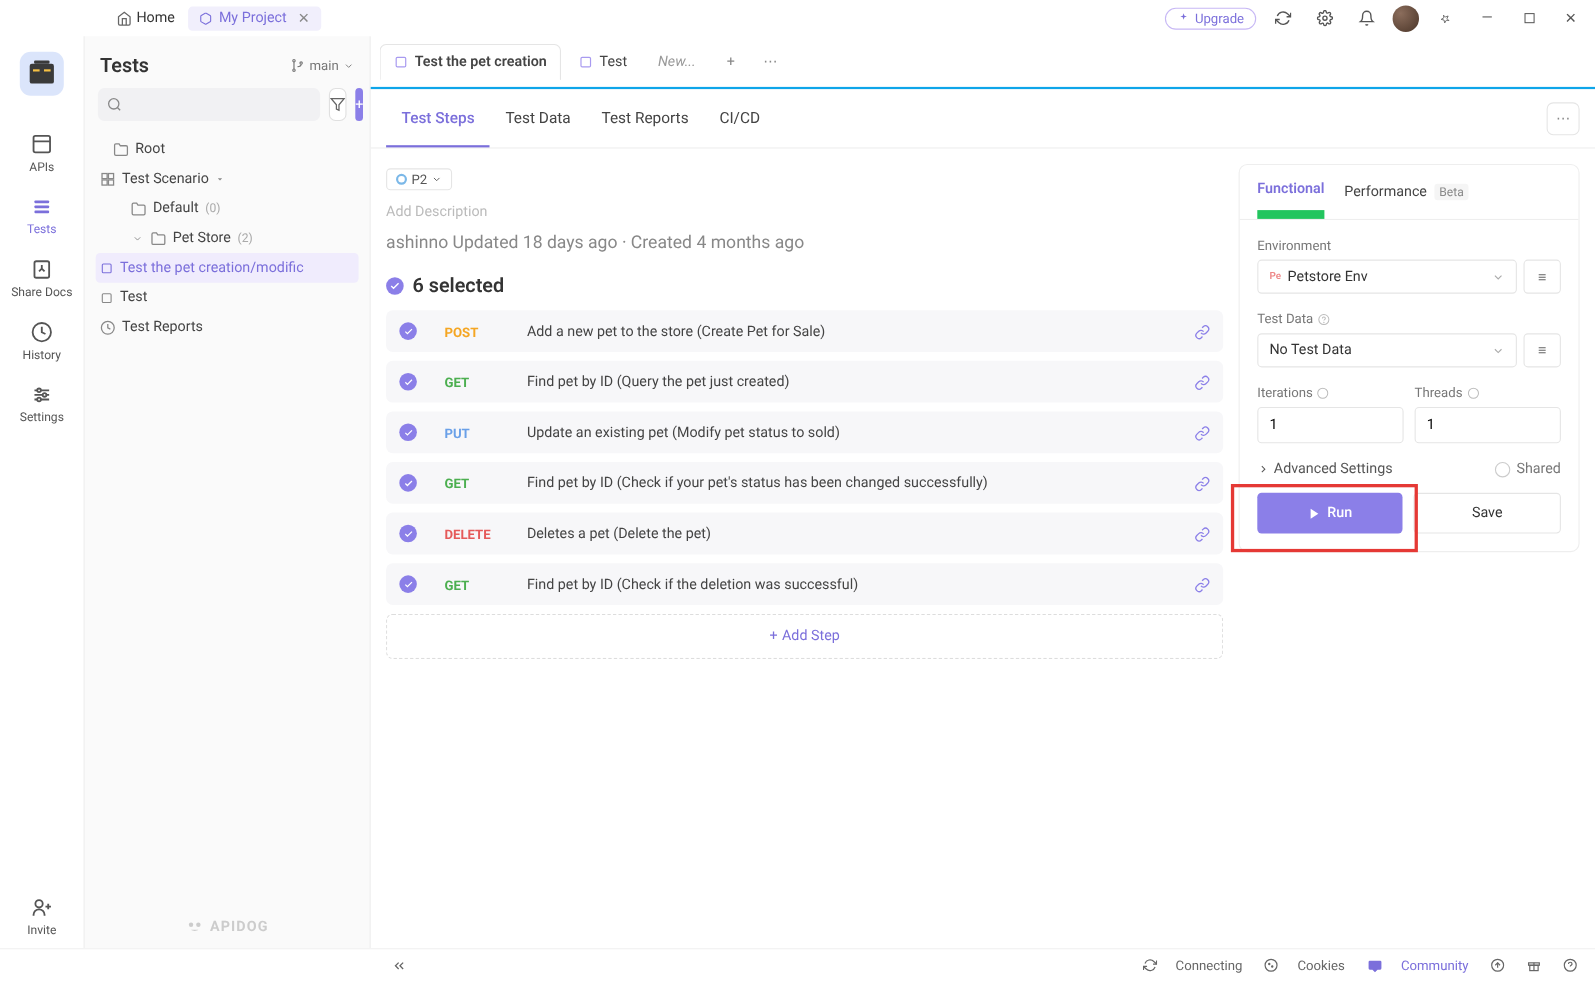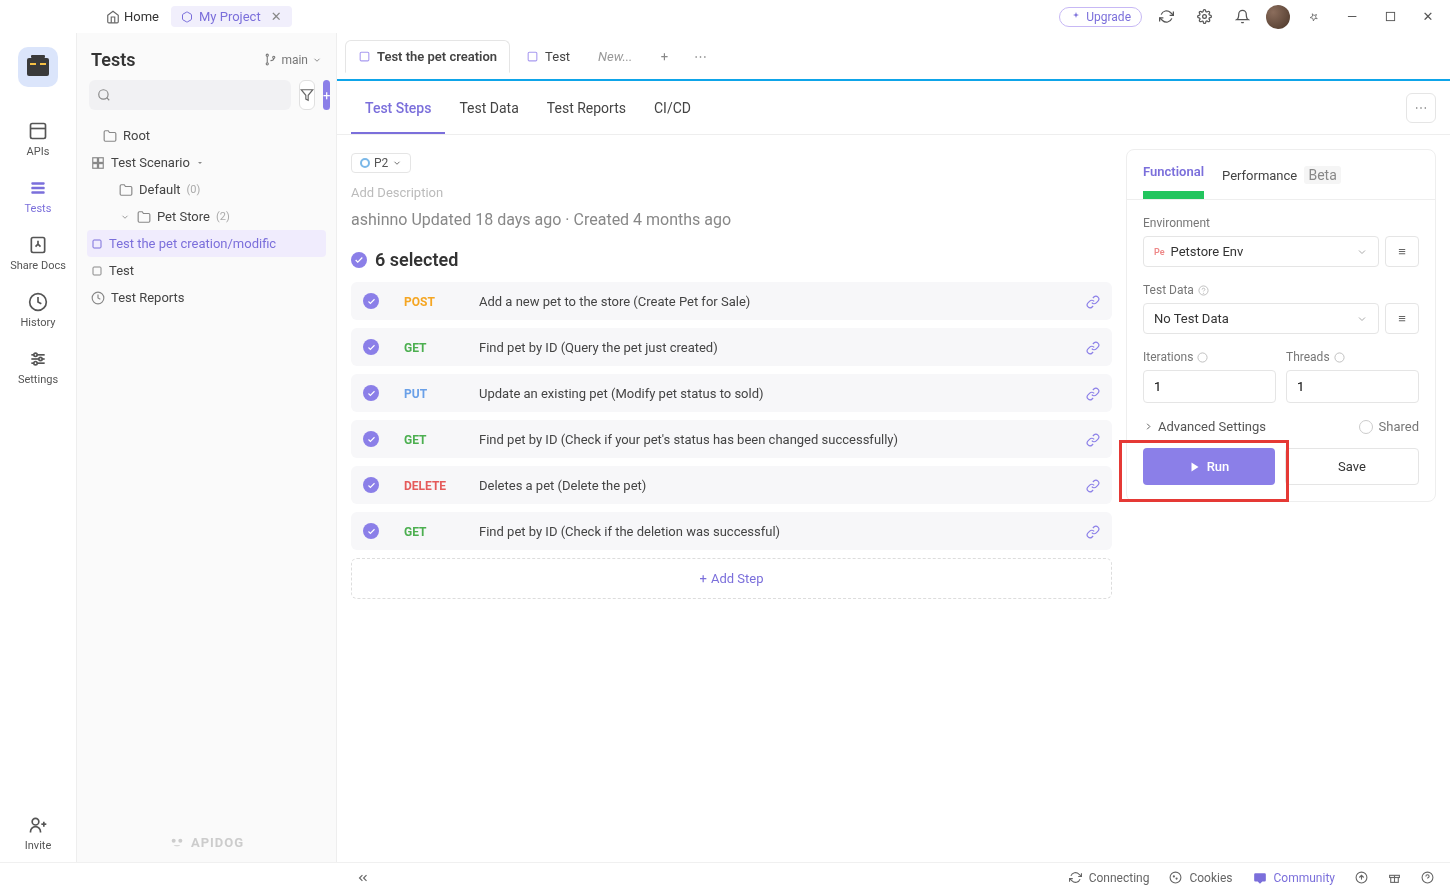"Beta" .rp-beta { font-size: 14px -> 11px }
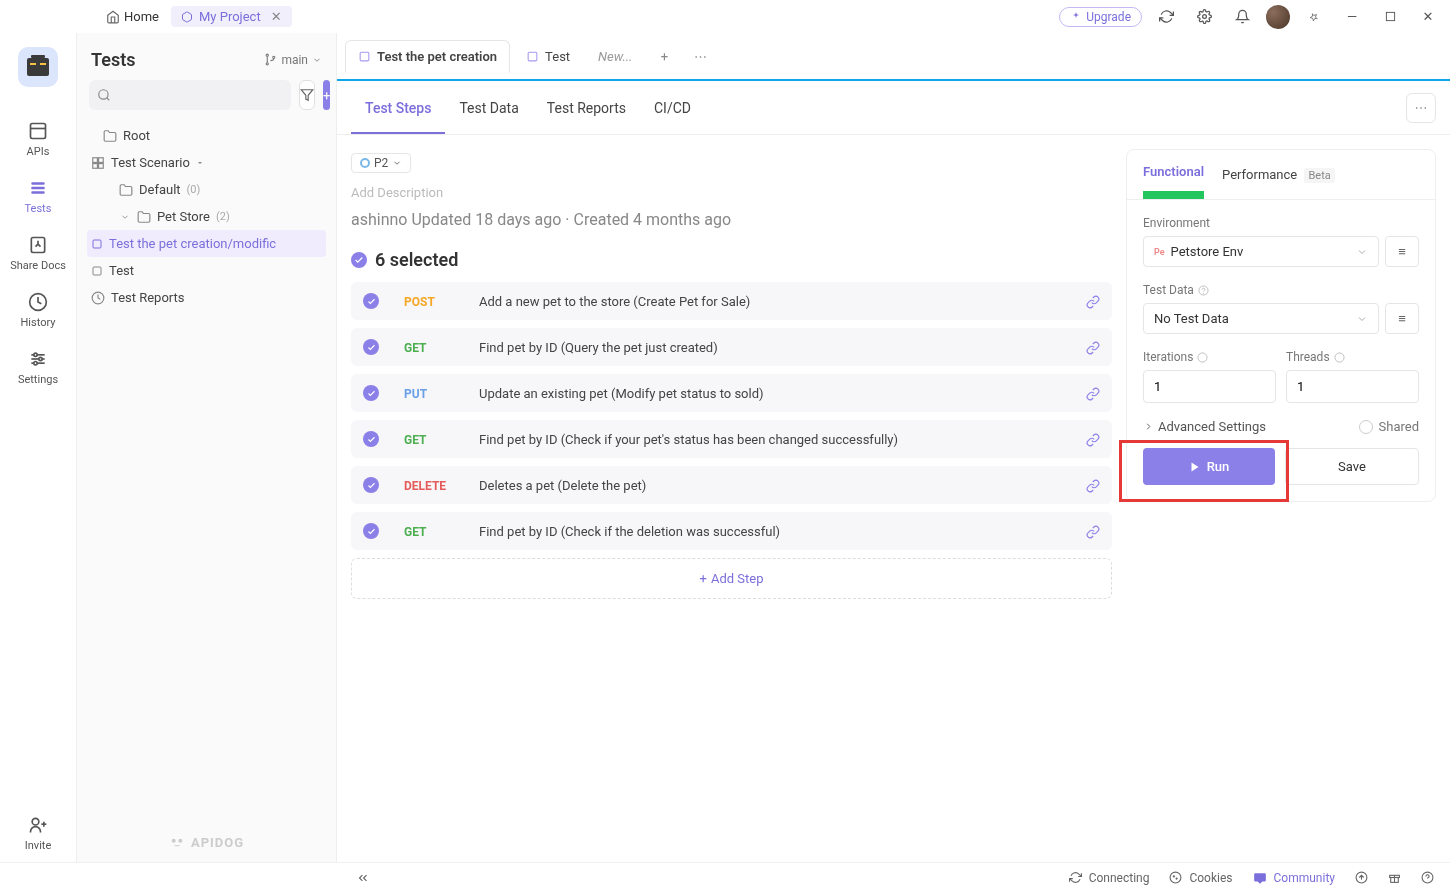"Connecting" .statusbar .item { gap: 7px -> 17px }
